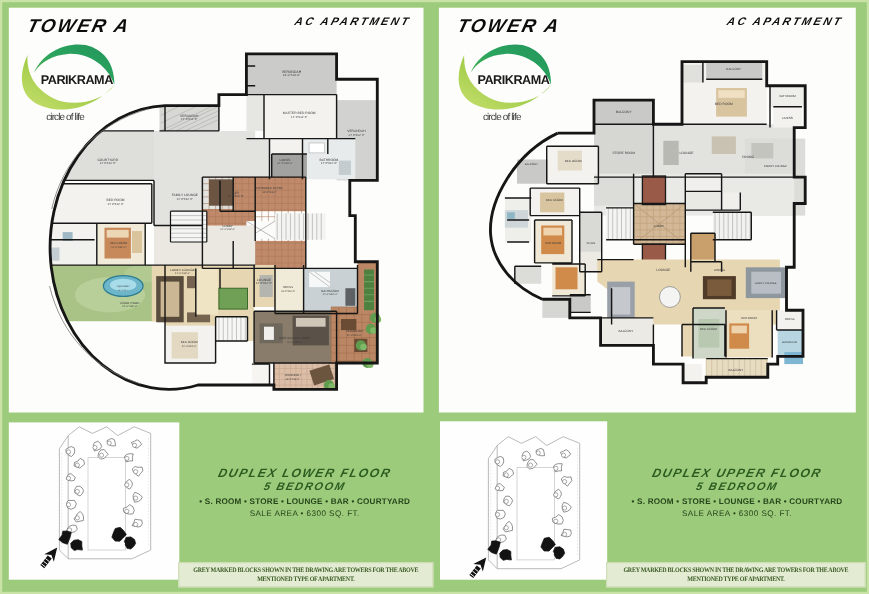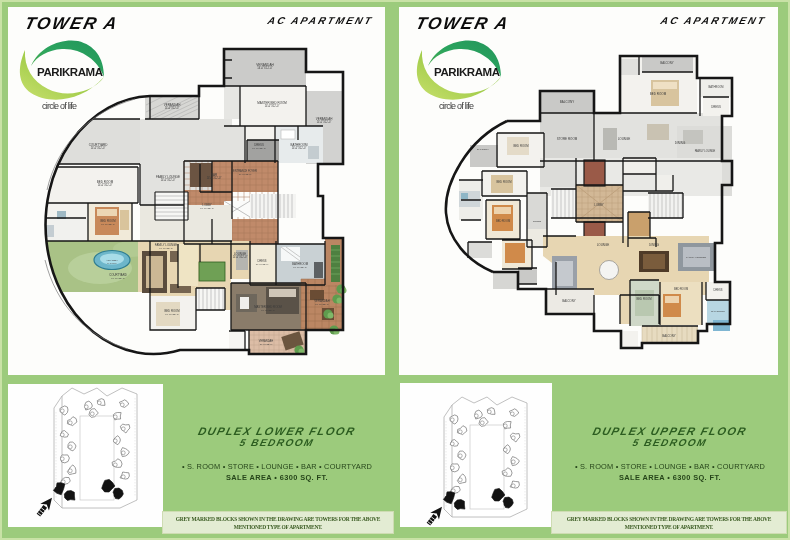"• S. ROOM • STORE" .tb3 { font-weight: normal -> bold; margin-top: 14px -> 3px }
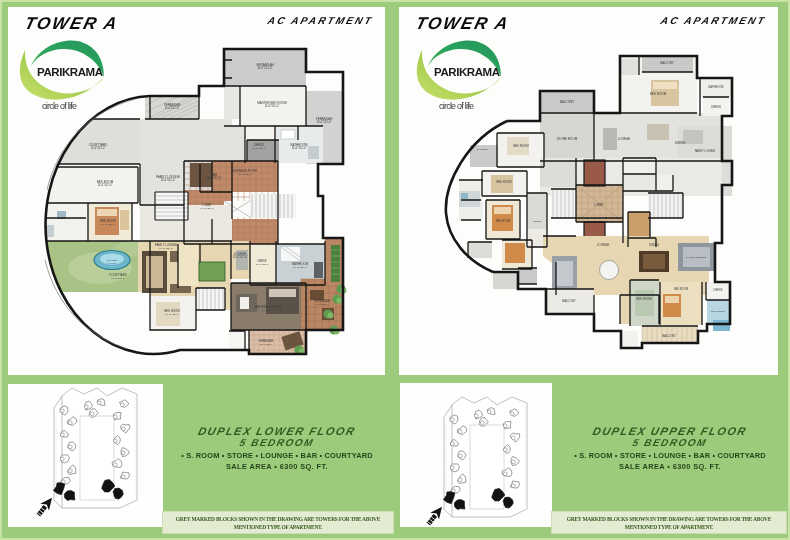"SALE AREA • 6300 SQ." .tb4 { font-weight: bold -> normal }
